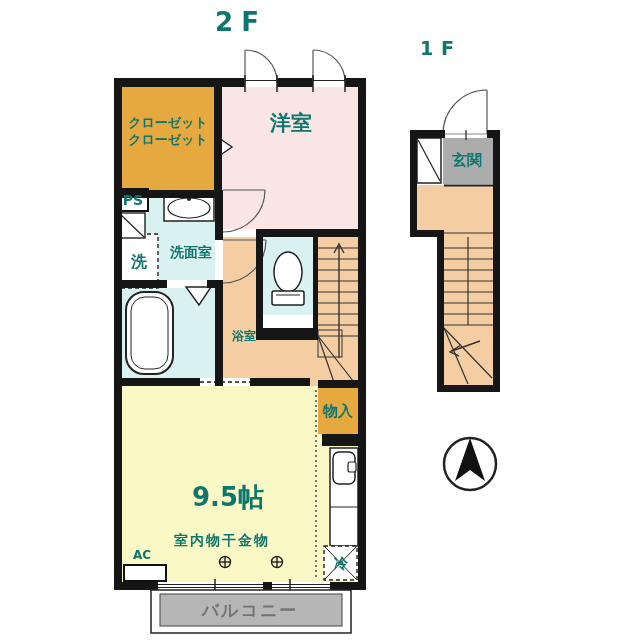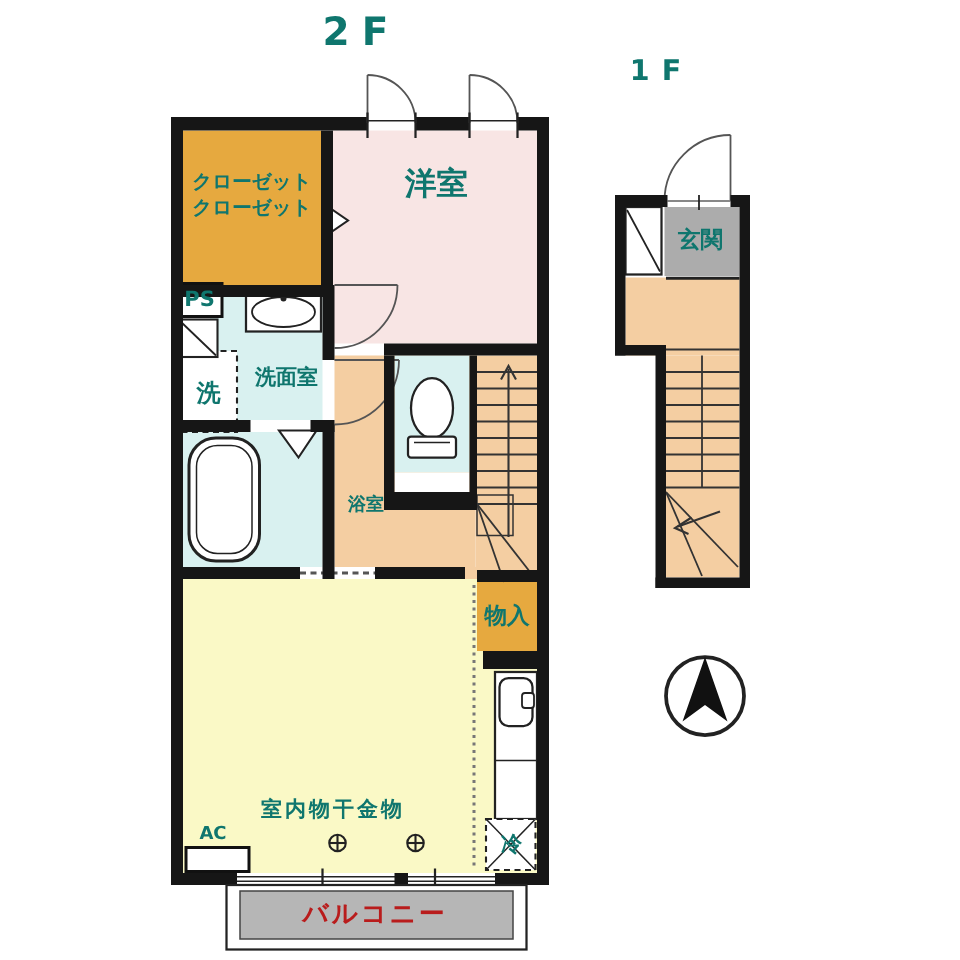"9.5帖" div.lbl { html: none -> <div>9.5帖</div> }
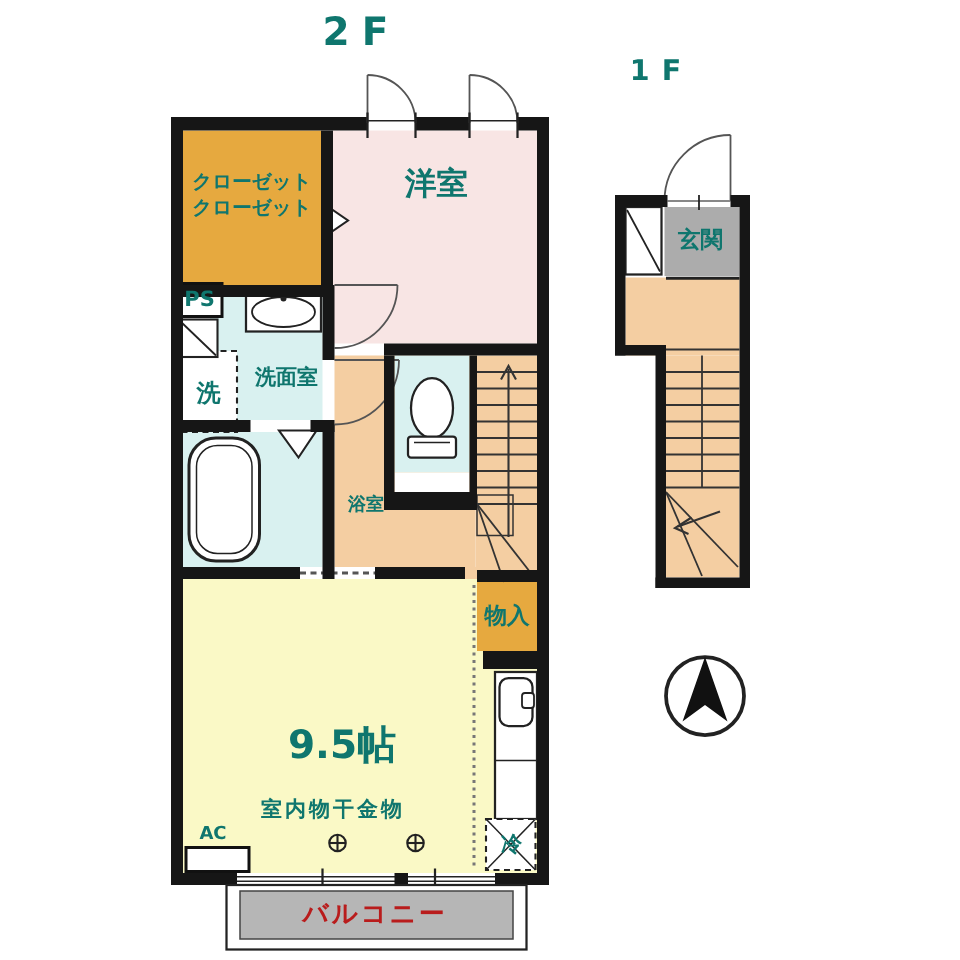"バルコニー" div.lbl { color: #b91c1c -> #737373 }
